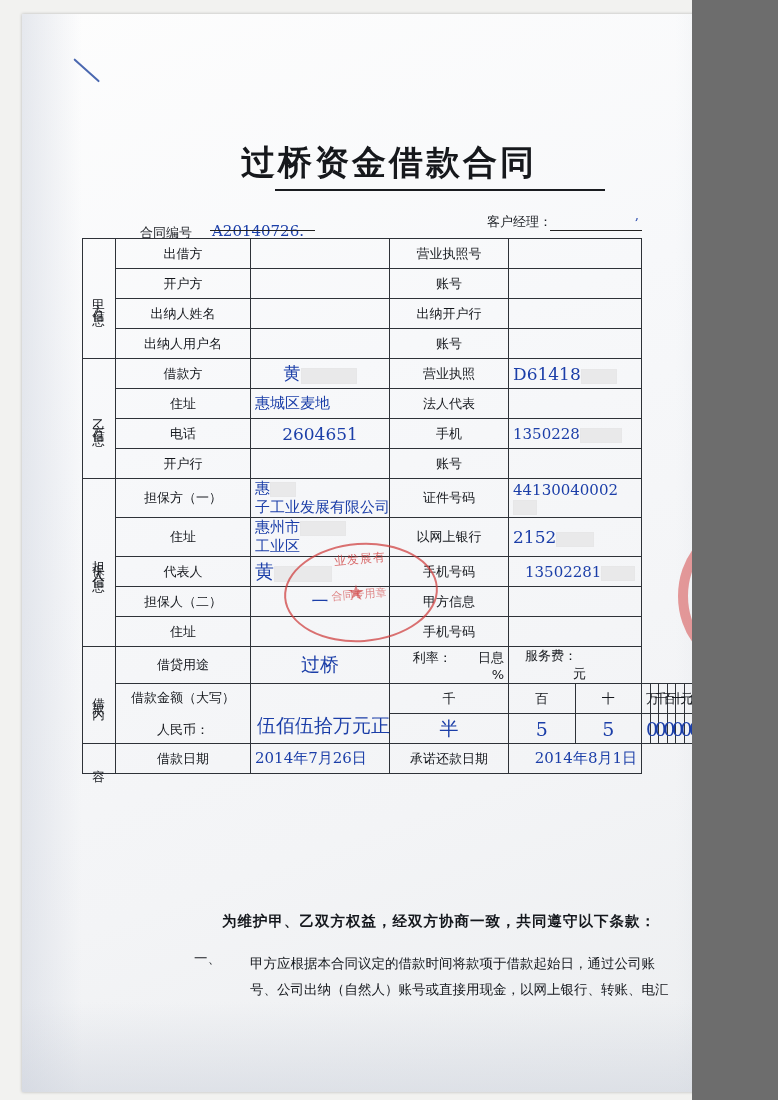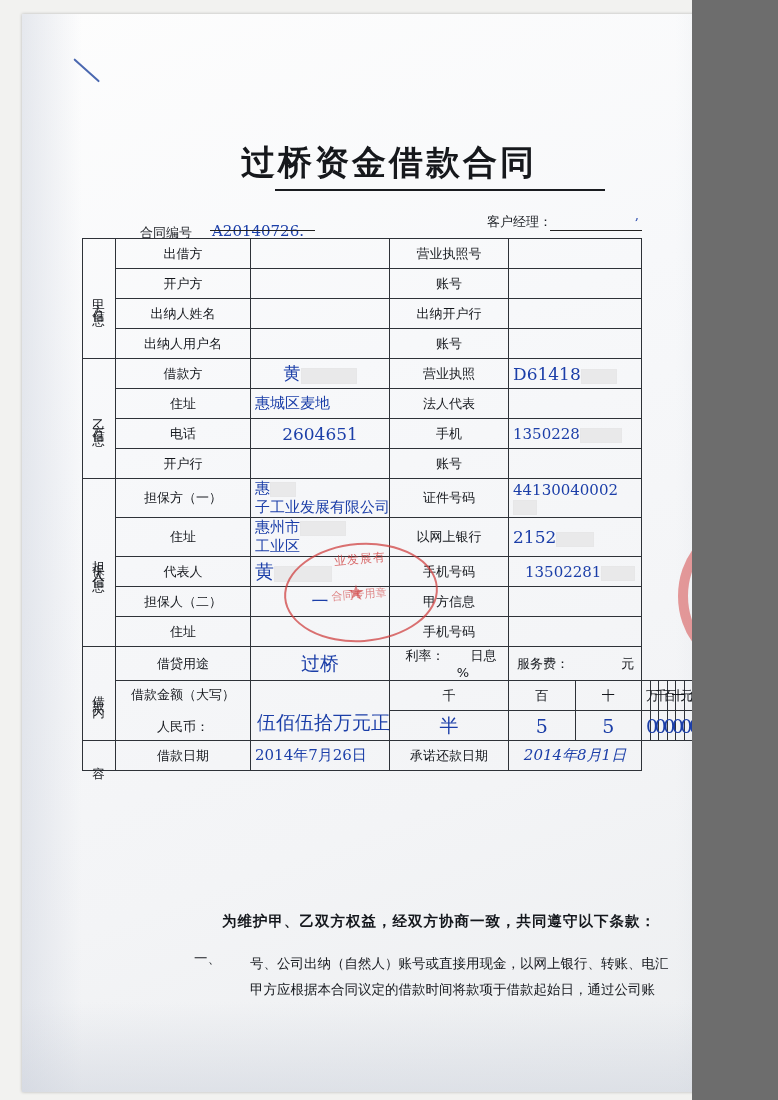"利率： 日息 %" td { text-align: center -> right }
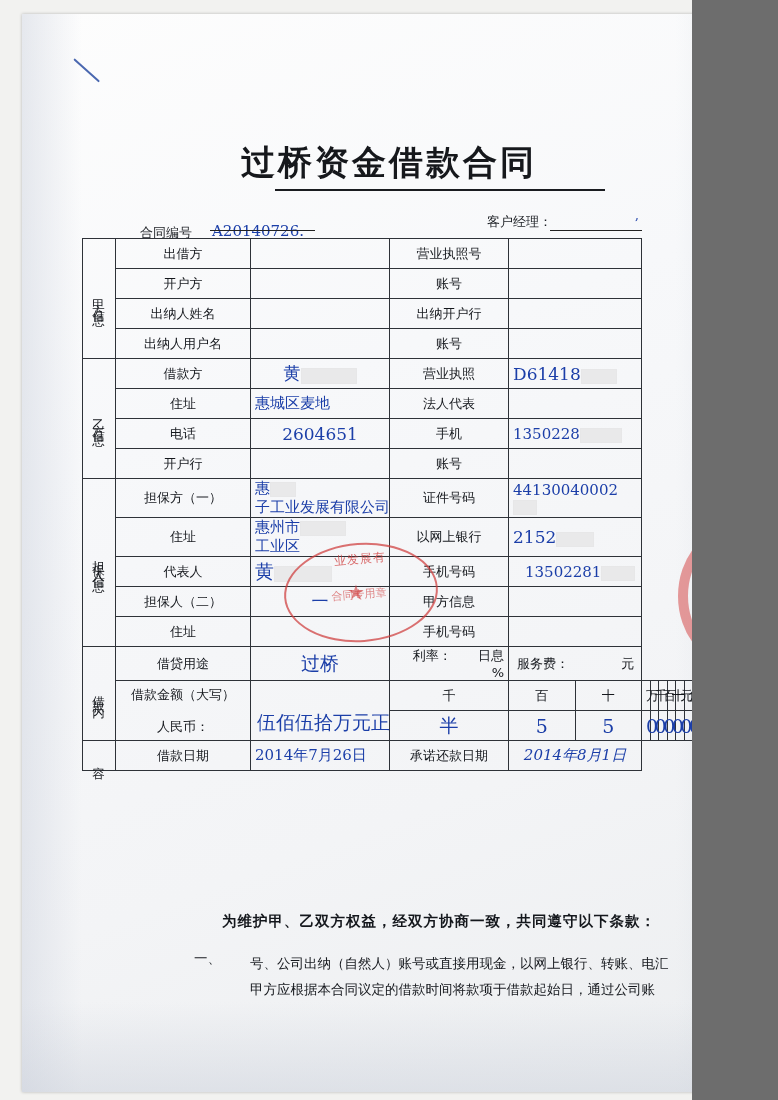"服务费： 元" td { padding-left: 8px -> 16px }
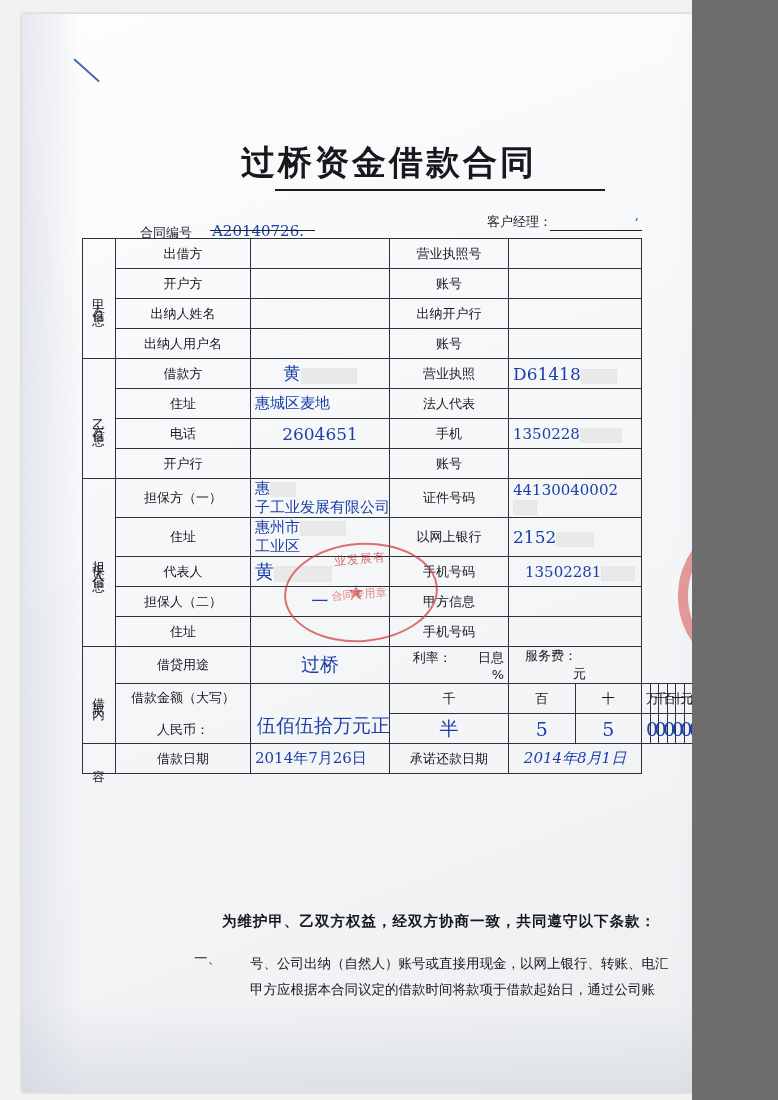"2014年8月1日" td { font-style: italic -> none; text-align: center -> right }
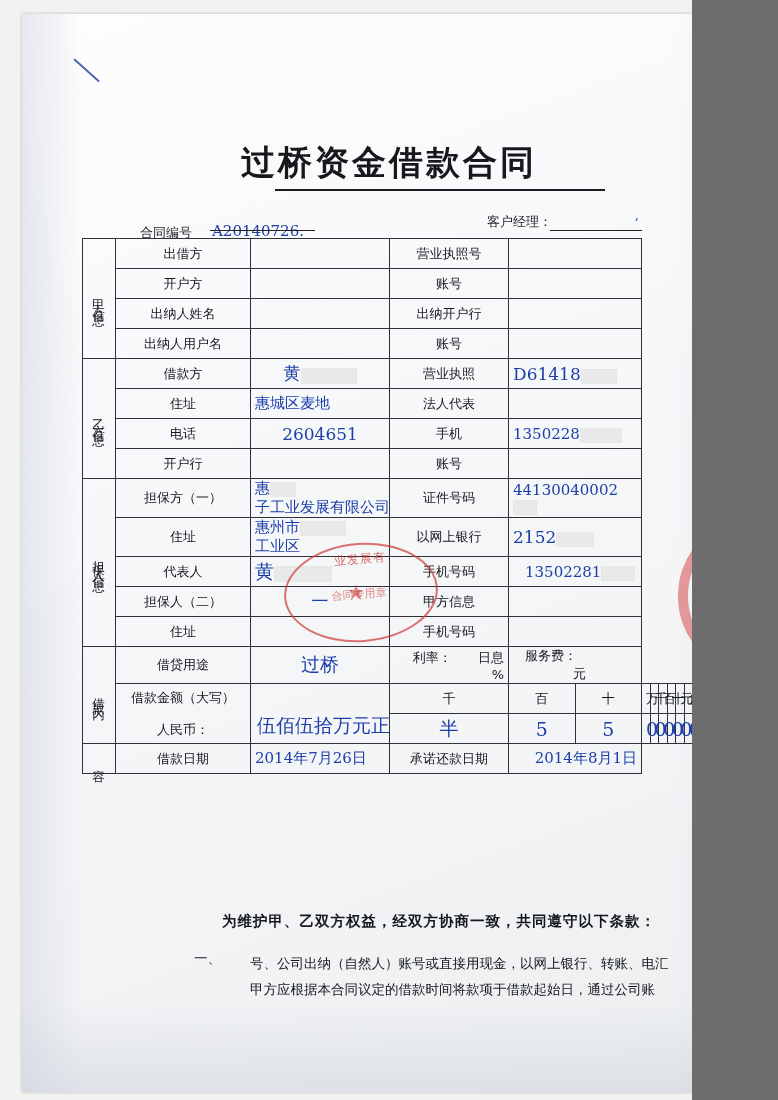"号、公司出纳（自然人）账号或直接用现金，以网上银行、转账、电汇" div { order: before "甲方应根据本合同议定的借款时间将款项于借款起始日，通过公司账" -> after "甲方应根据本合同议定的借款时间将款项于借款起始日，通过公司账" }
